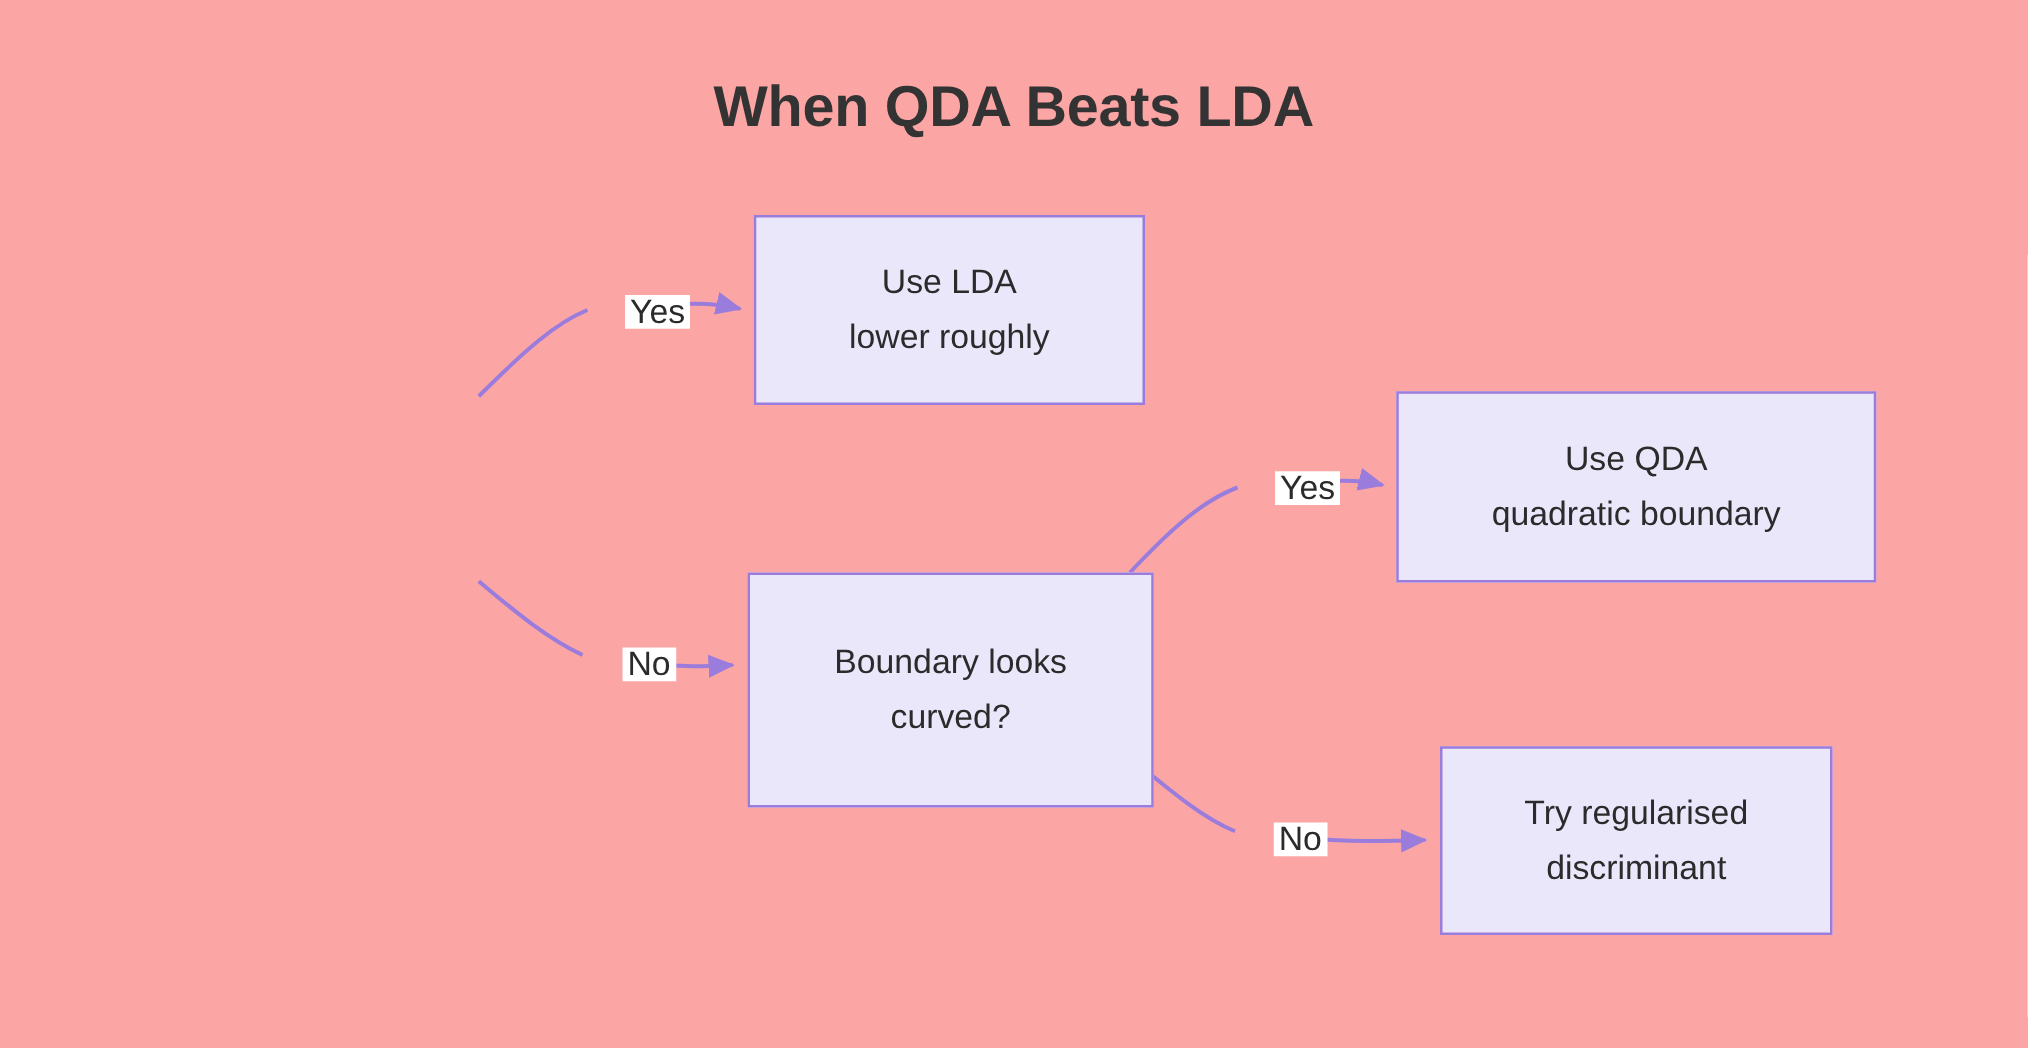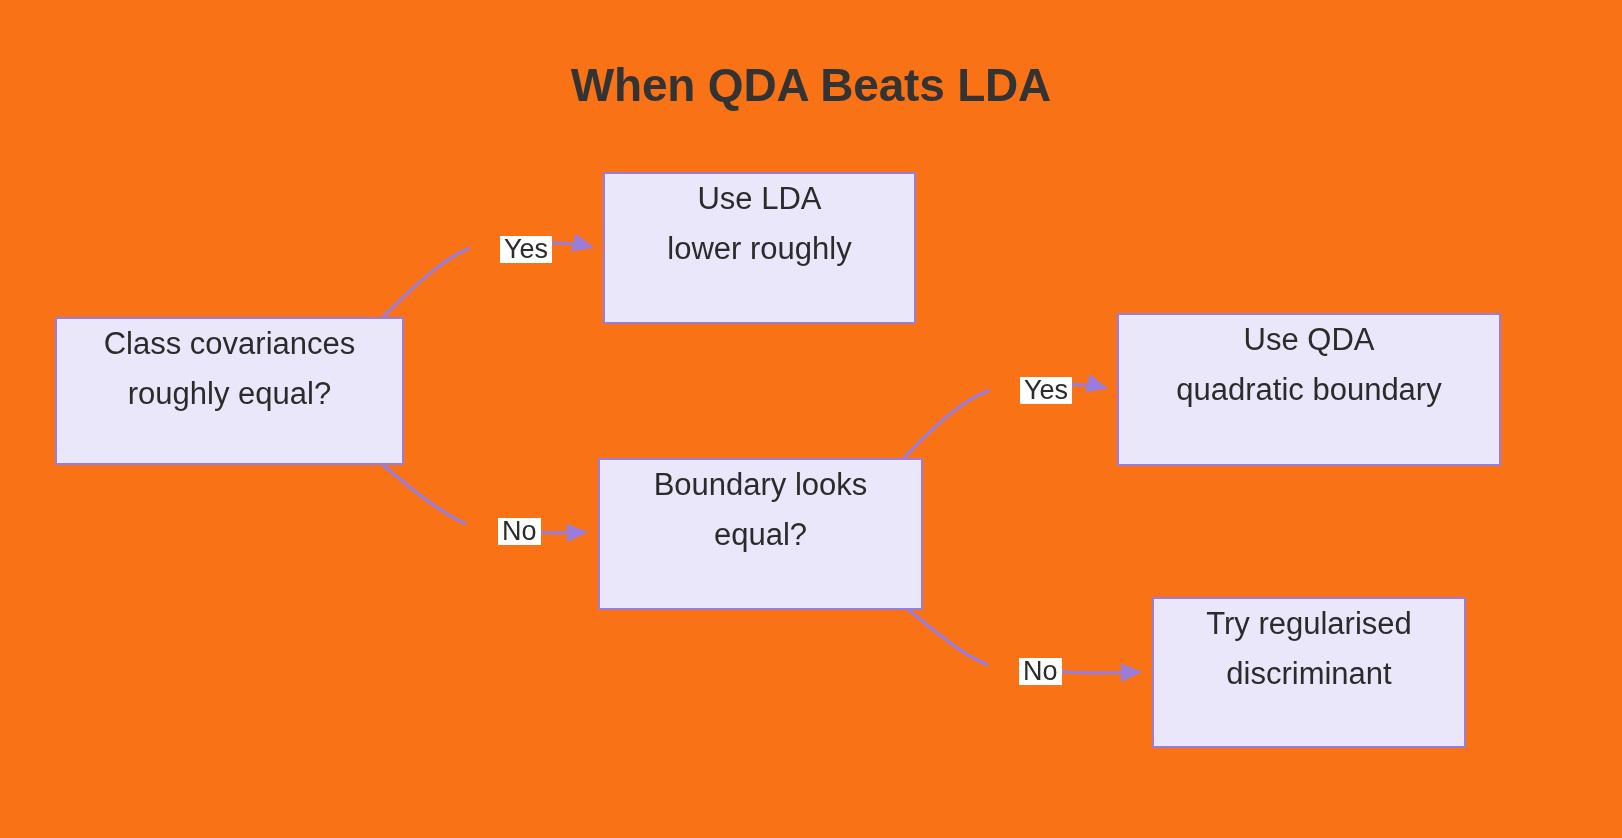"When QDA Beats LDA" #canvas { background: #f97316 -> #fca5a5 }
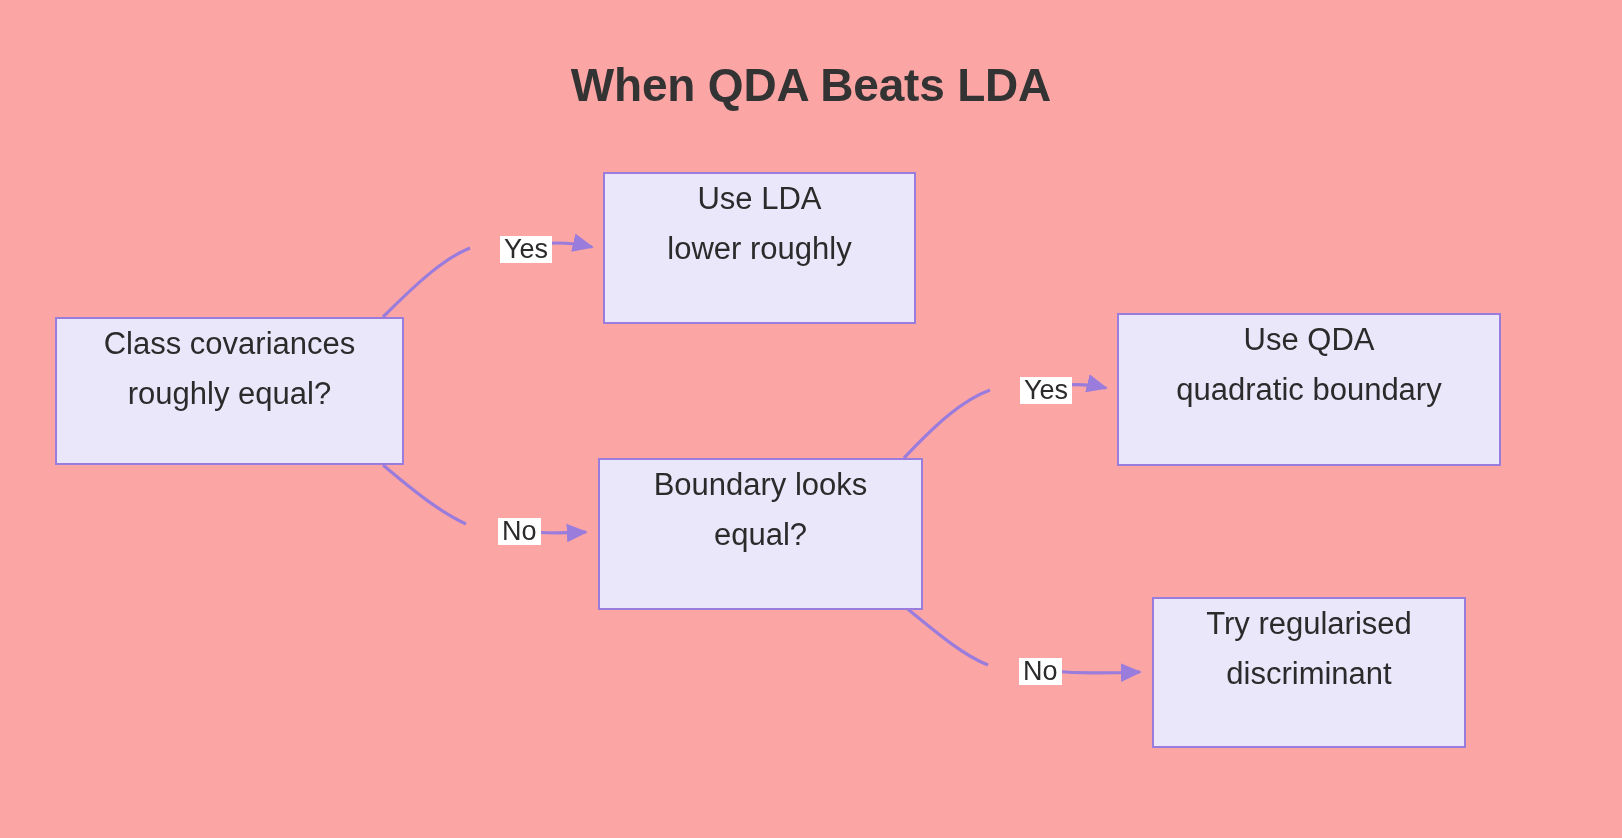"Use LDA" .node { font-size: 31px -> 27px; justify-content: none -> center }
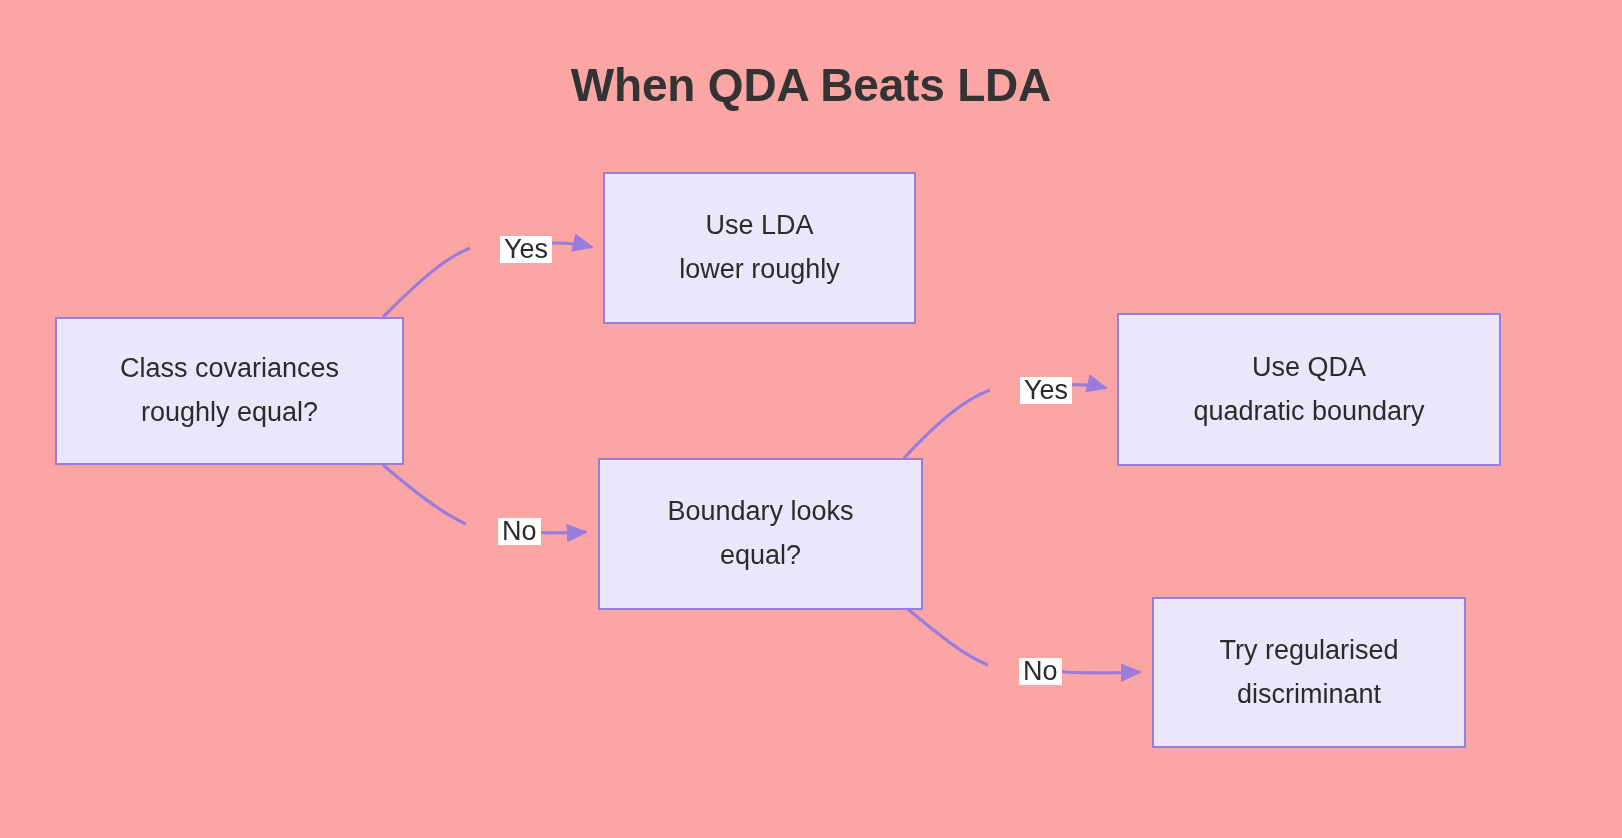"Class covariances" div.node { html: <div> <span>Class covariances</span> <span>roughly equal?</span> </div> -> none }
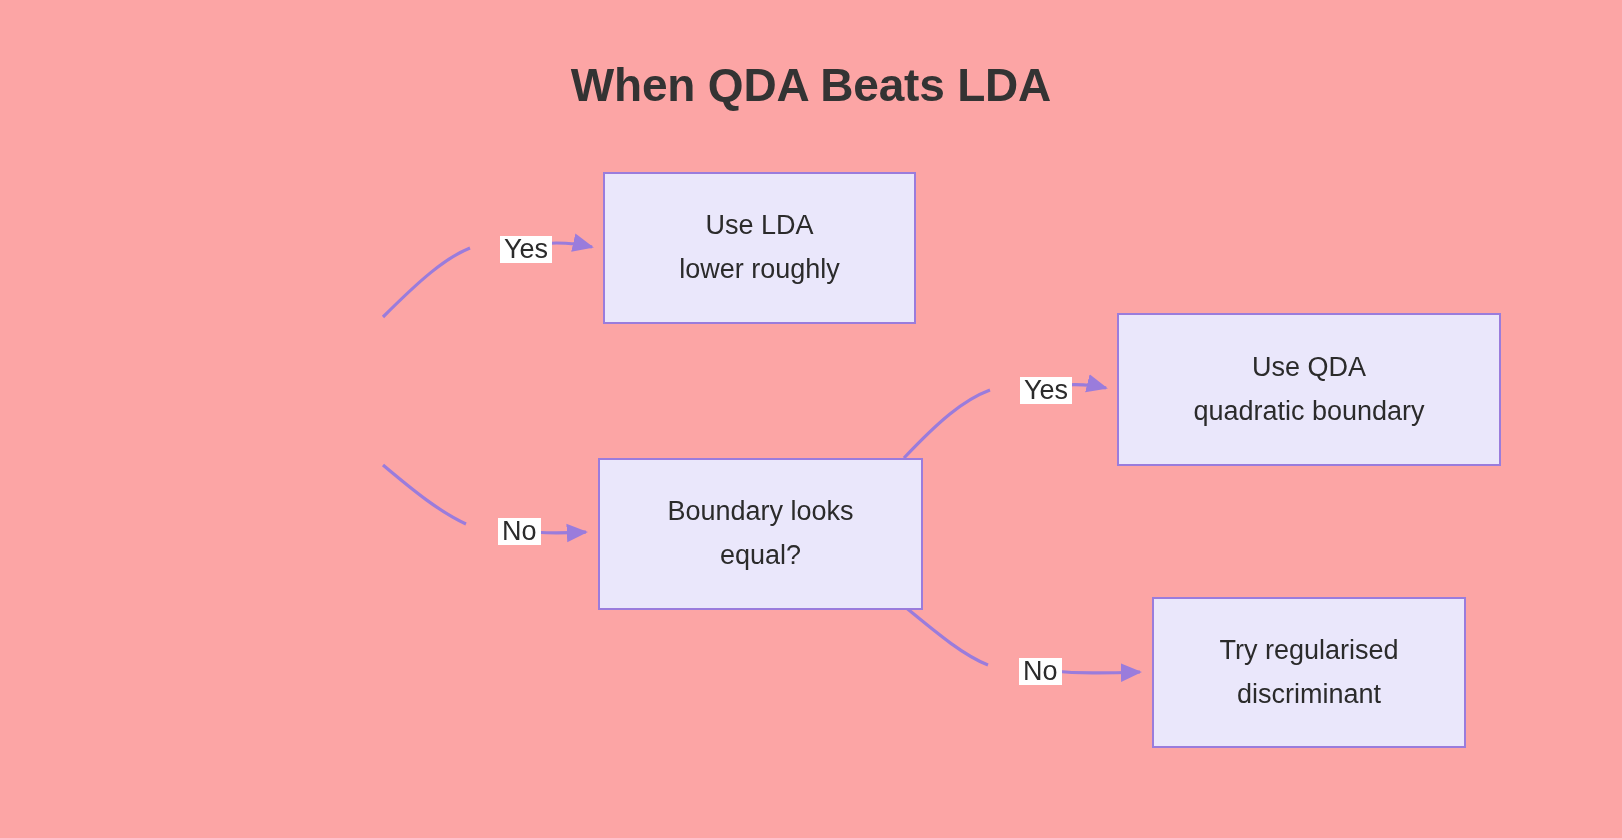"Boundary looks" div.node { height: 152px -> 188px }
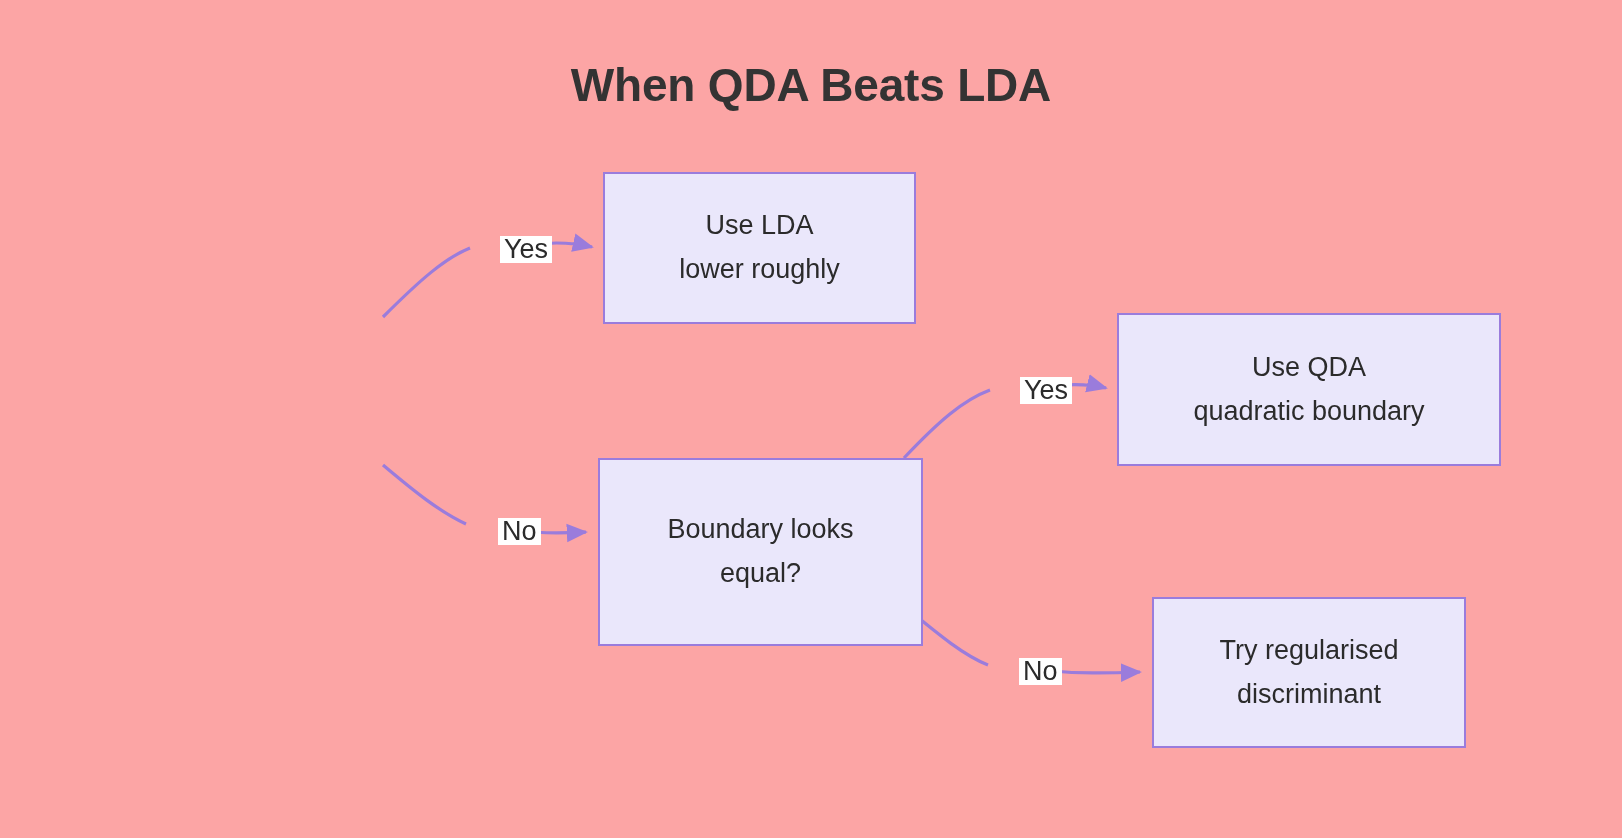"equal?" span.node-line { text: equal -> curved }
